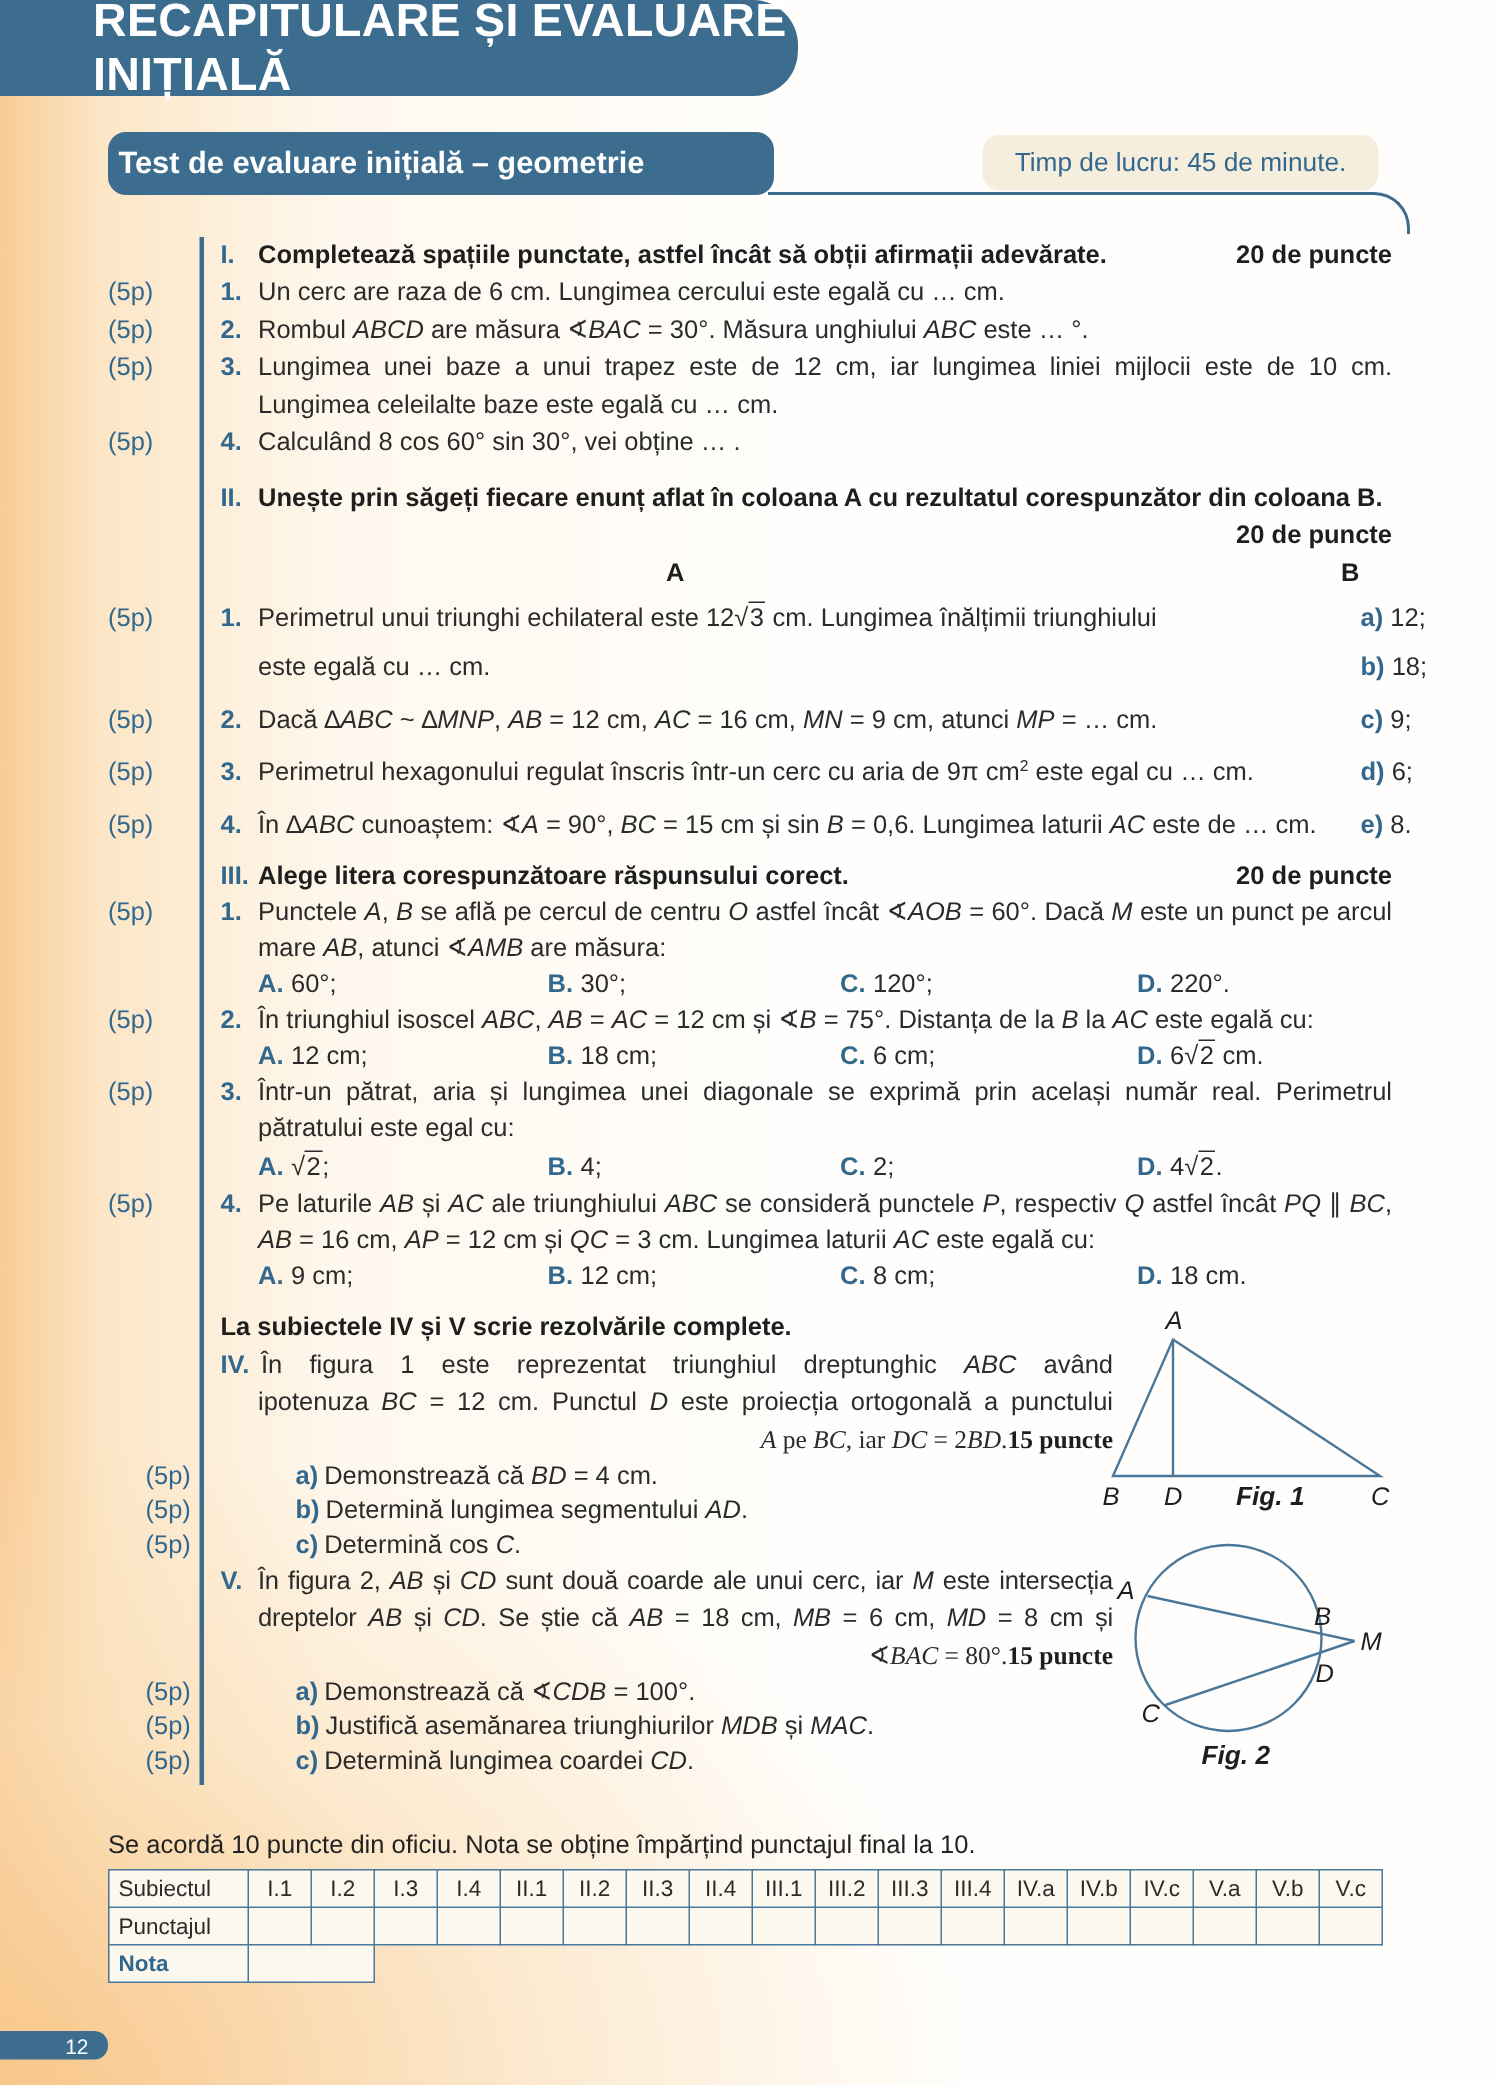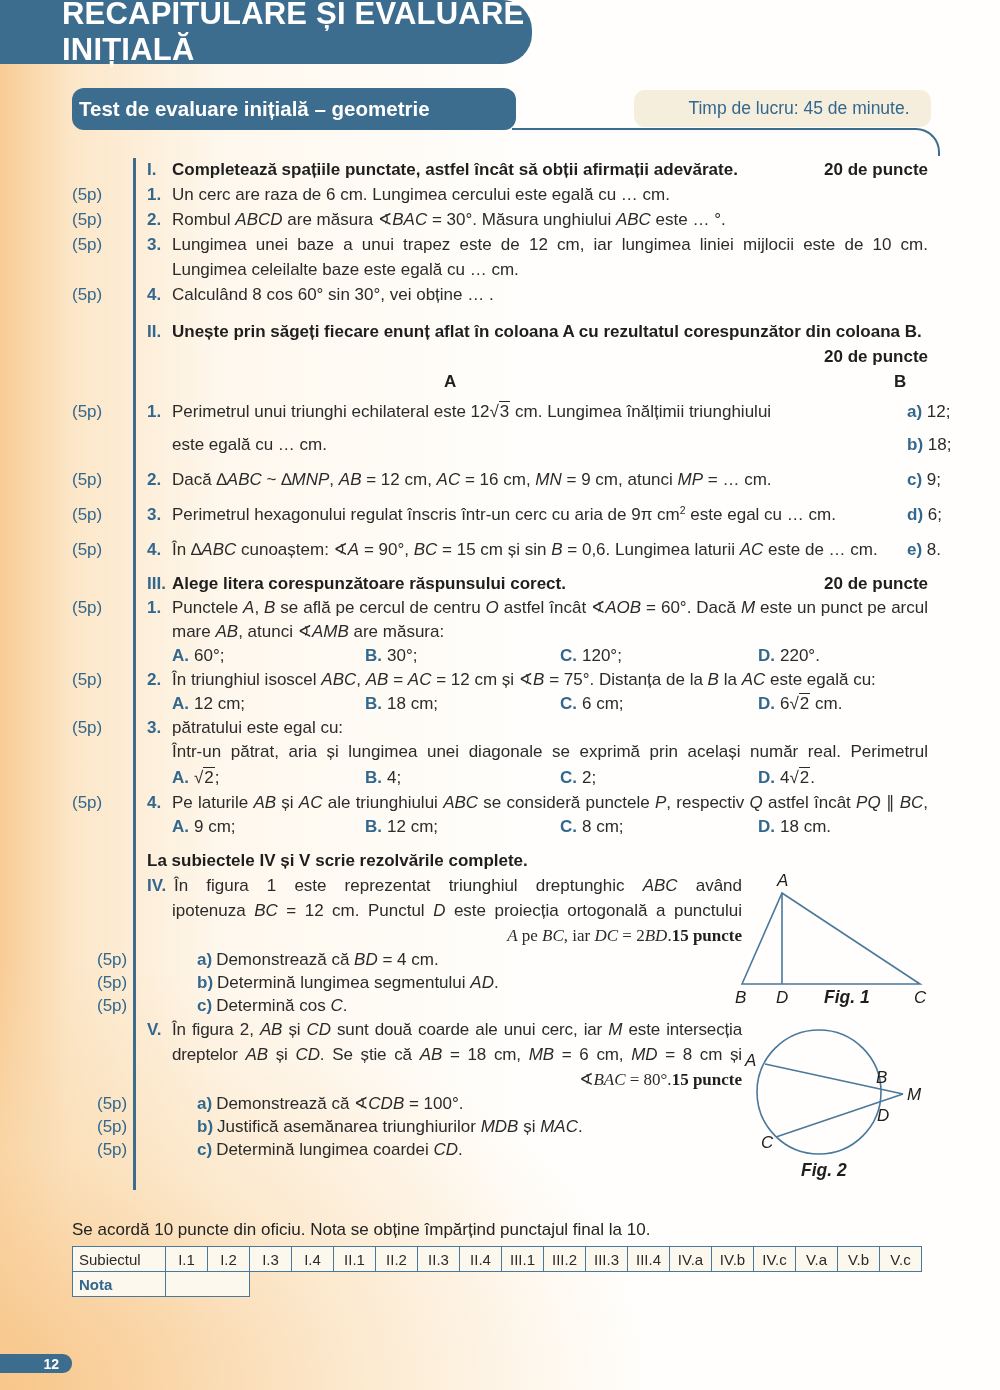"Timp de lucru: 45 de" .timebox { left: 634px -> 655px; padding-left: 33px -> none }
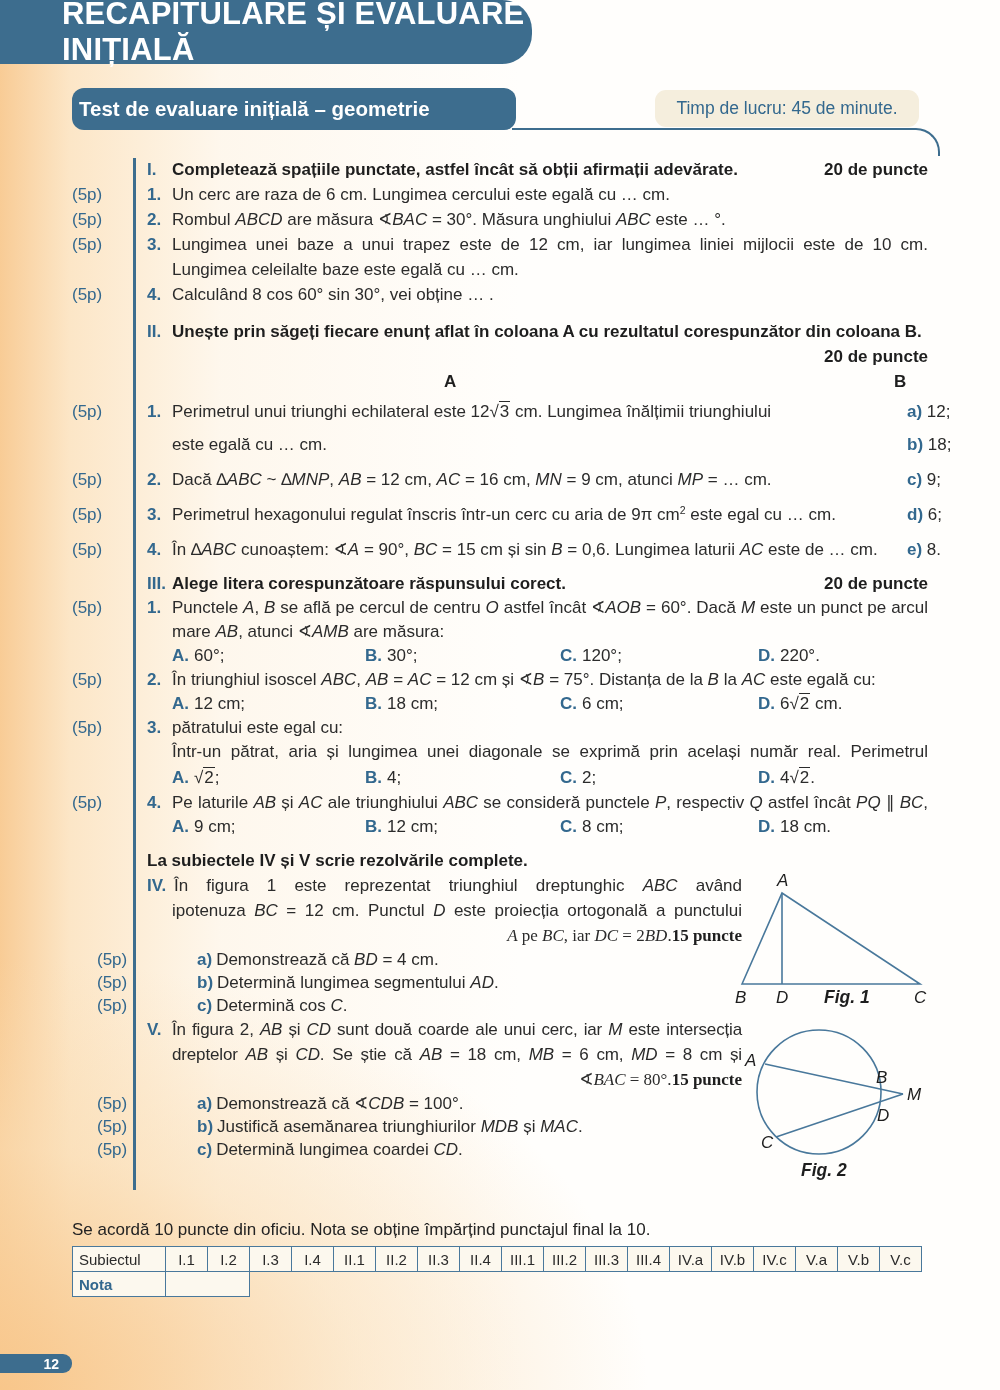"pătratului este egal cu:" div.ln { order: before "Într-un pătrat, aria și lungimea" -> after "Într-un pătrat, aria și lungimea" }
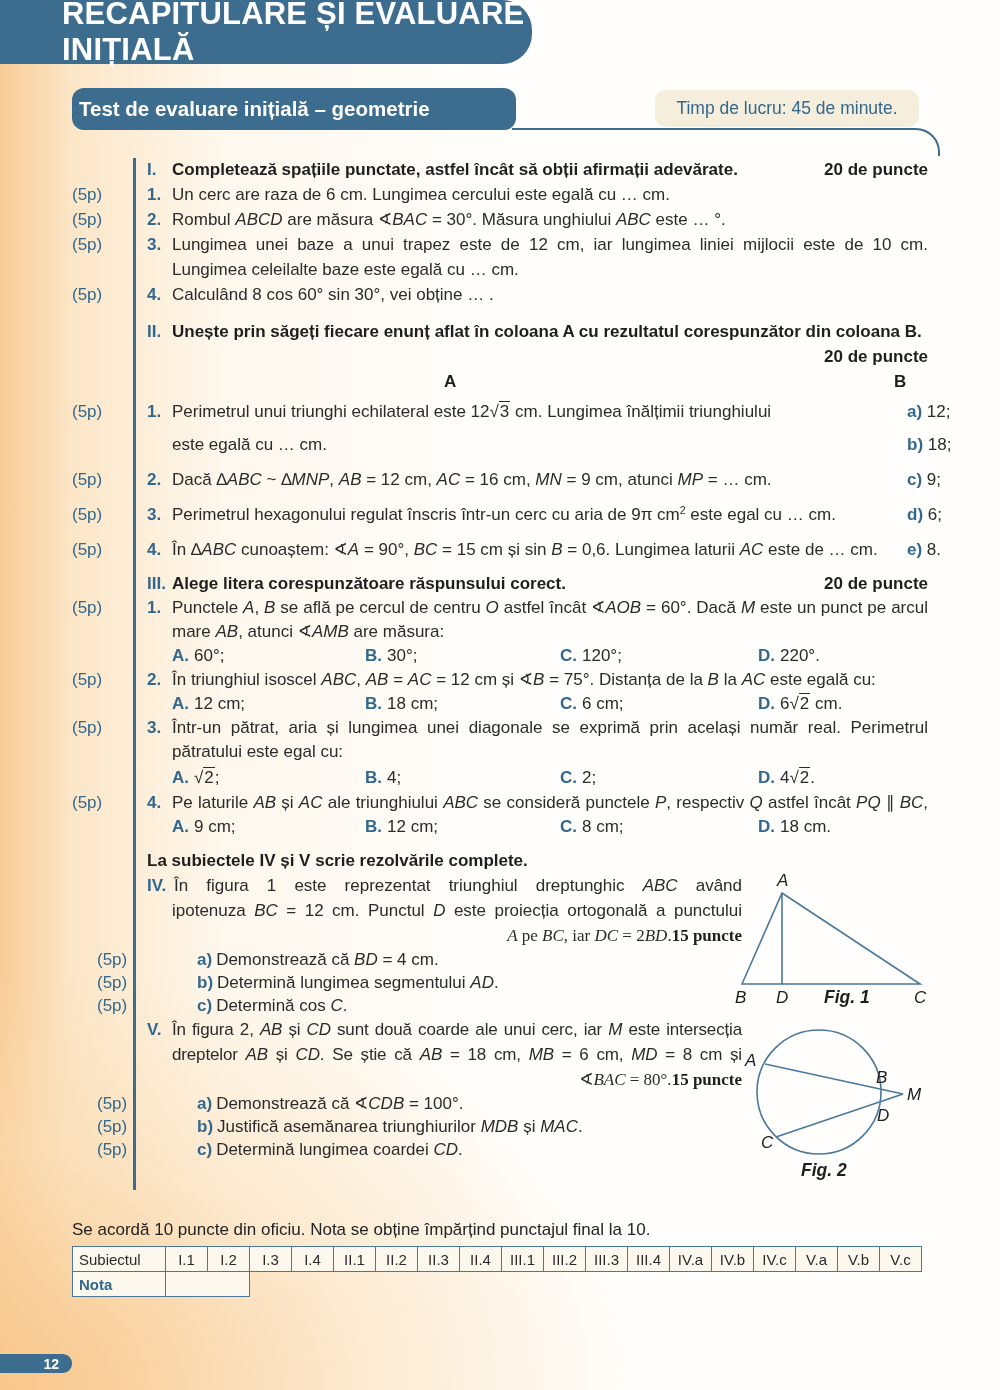"AB = 16 cm, AP" div.ln { html: none -> <div><i>AB</i> = 16 cm, <i>AP</i> = 12 cm și <i>QC</i> = 3 cm. Lungimea laturii <i>AC</i> este egală cu:</div> }
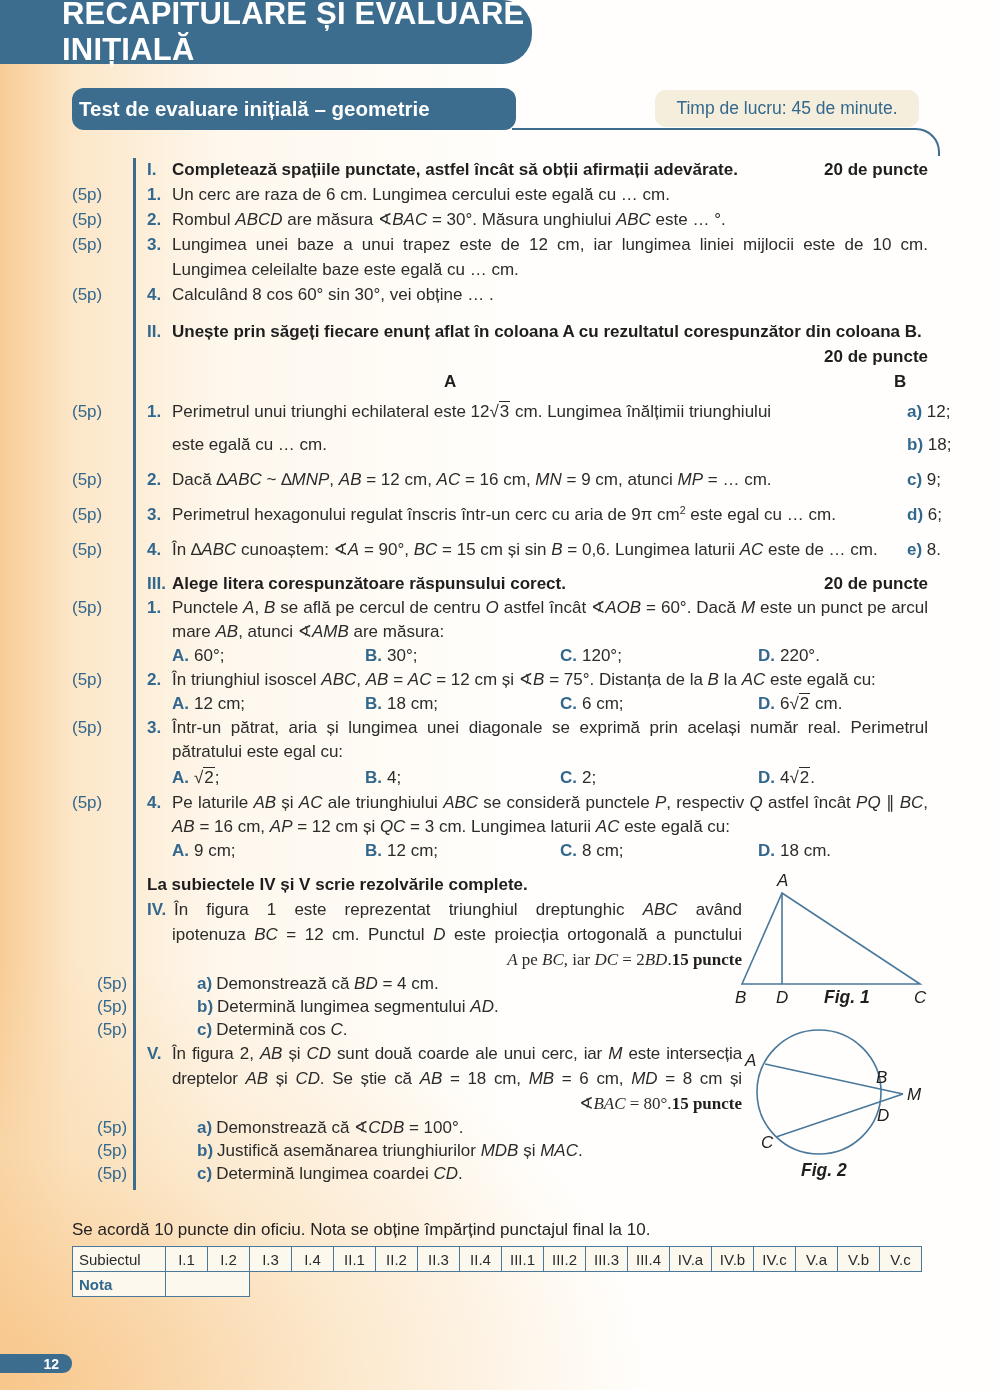"Punctajul" tr { html: none -> <tr> <td>Punctajul</td> <td></td> <td></td> <td></td> <td></td> <td></td> <td></td> <td></td> <td></td> <td></td> <td></td> <td></td> <td></td> <td></td> <td></td> <td></td> <td></td> <td></td> <td></td> </tr> }
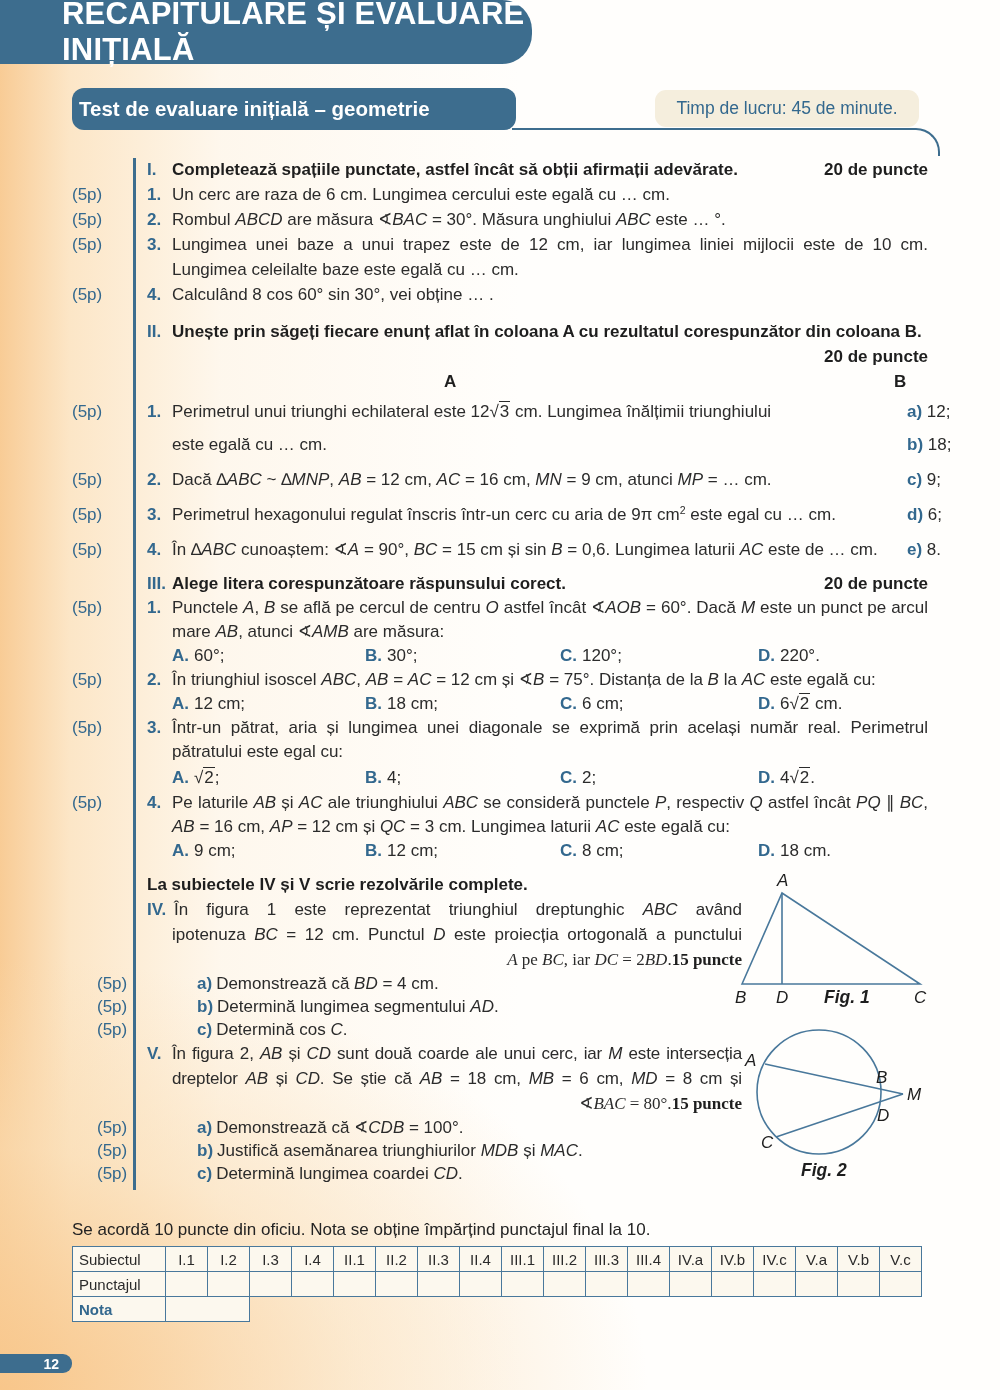"12" .pagetab { font-weight: bold -> normal }
